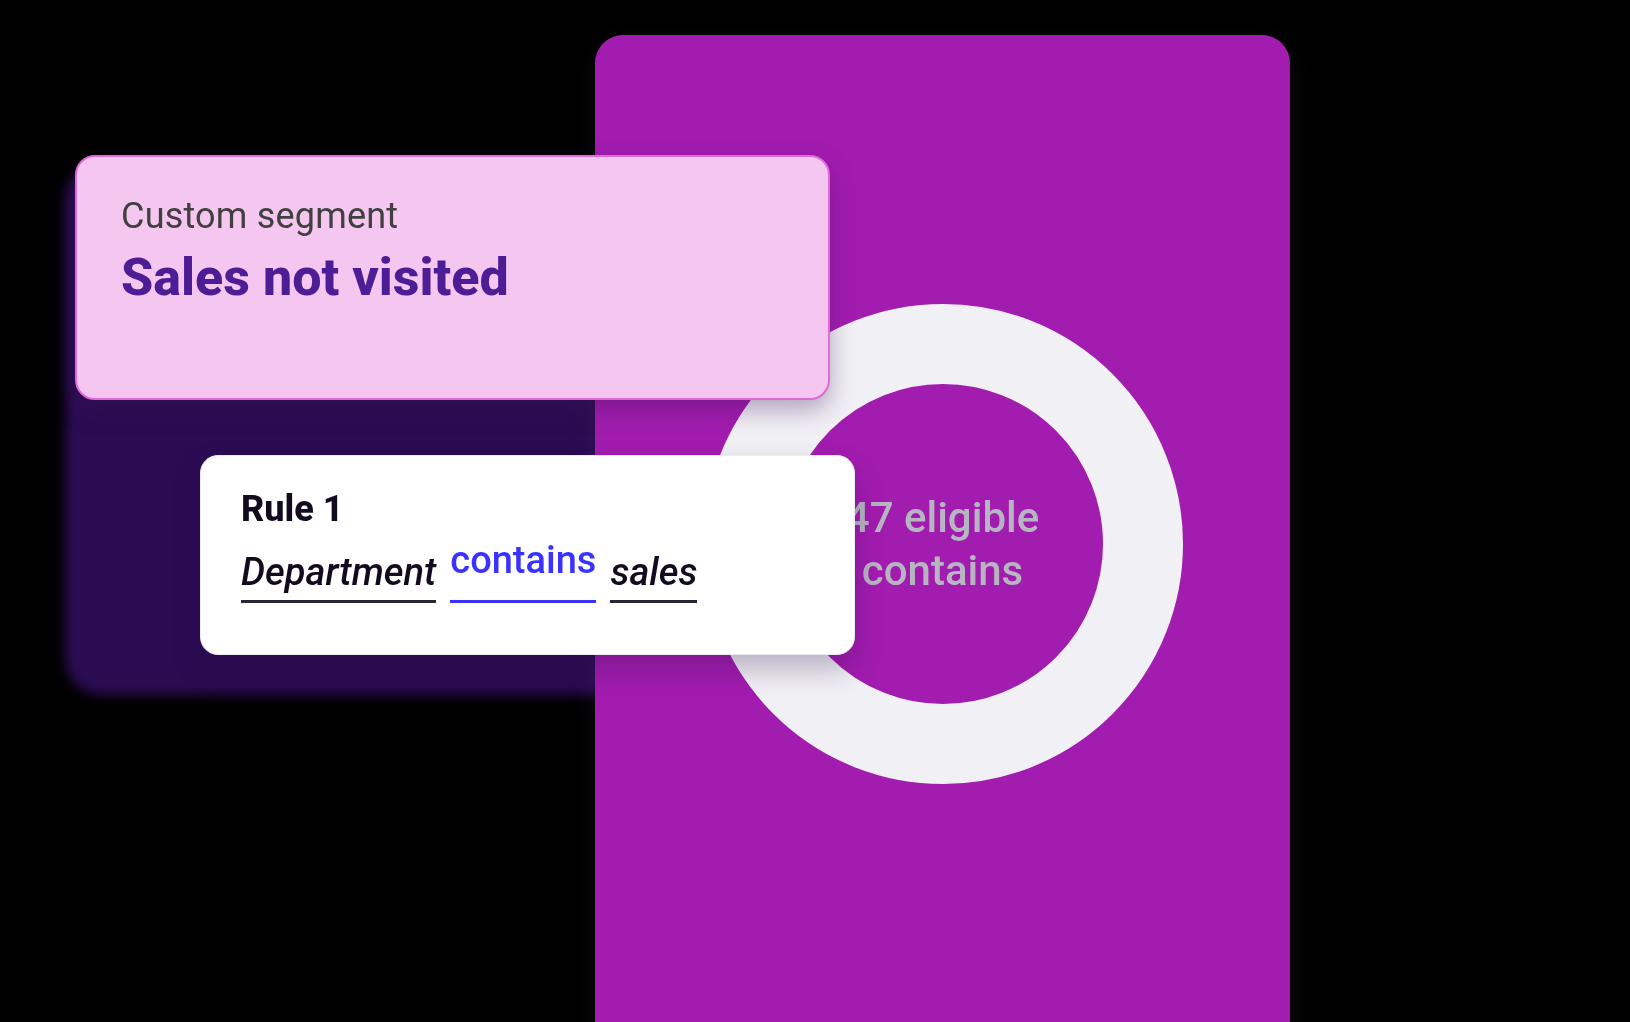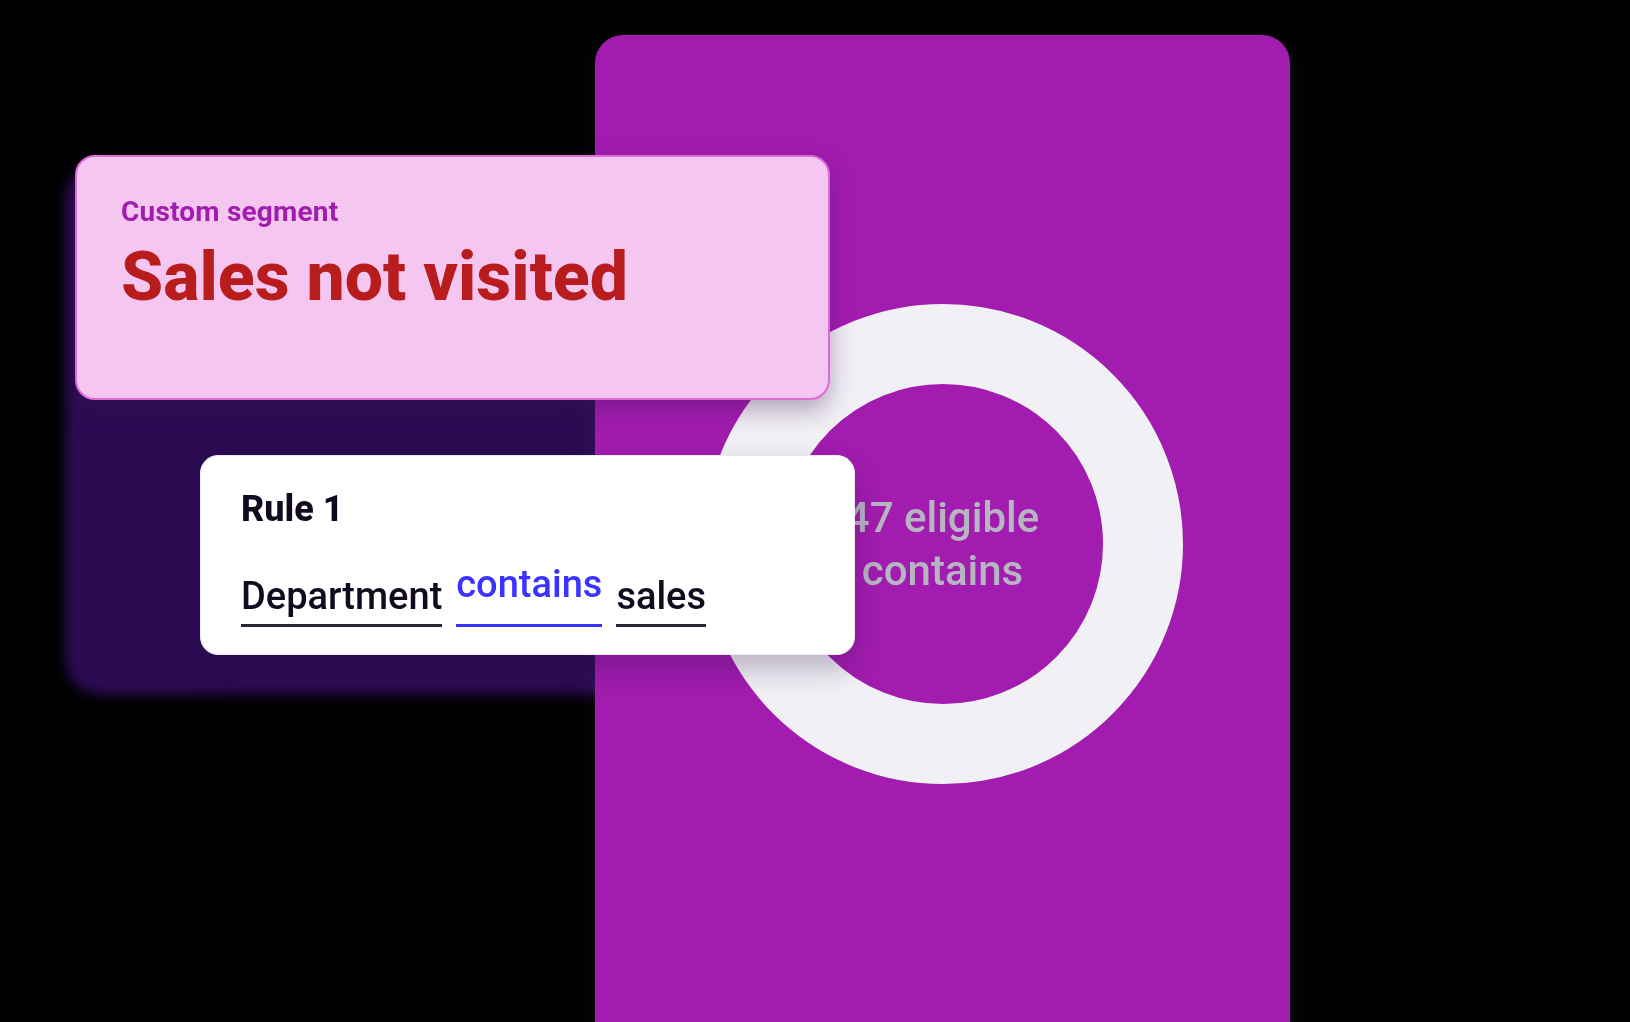"Custom segment" .segment-card .eyebrow { color: #a21caf -> #404040; font-size: 28px -> 36px; font-weight: 700 -> 400 }
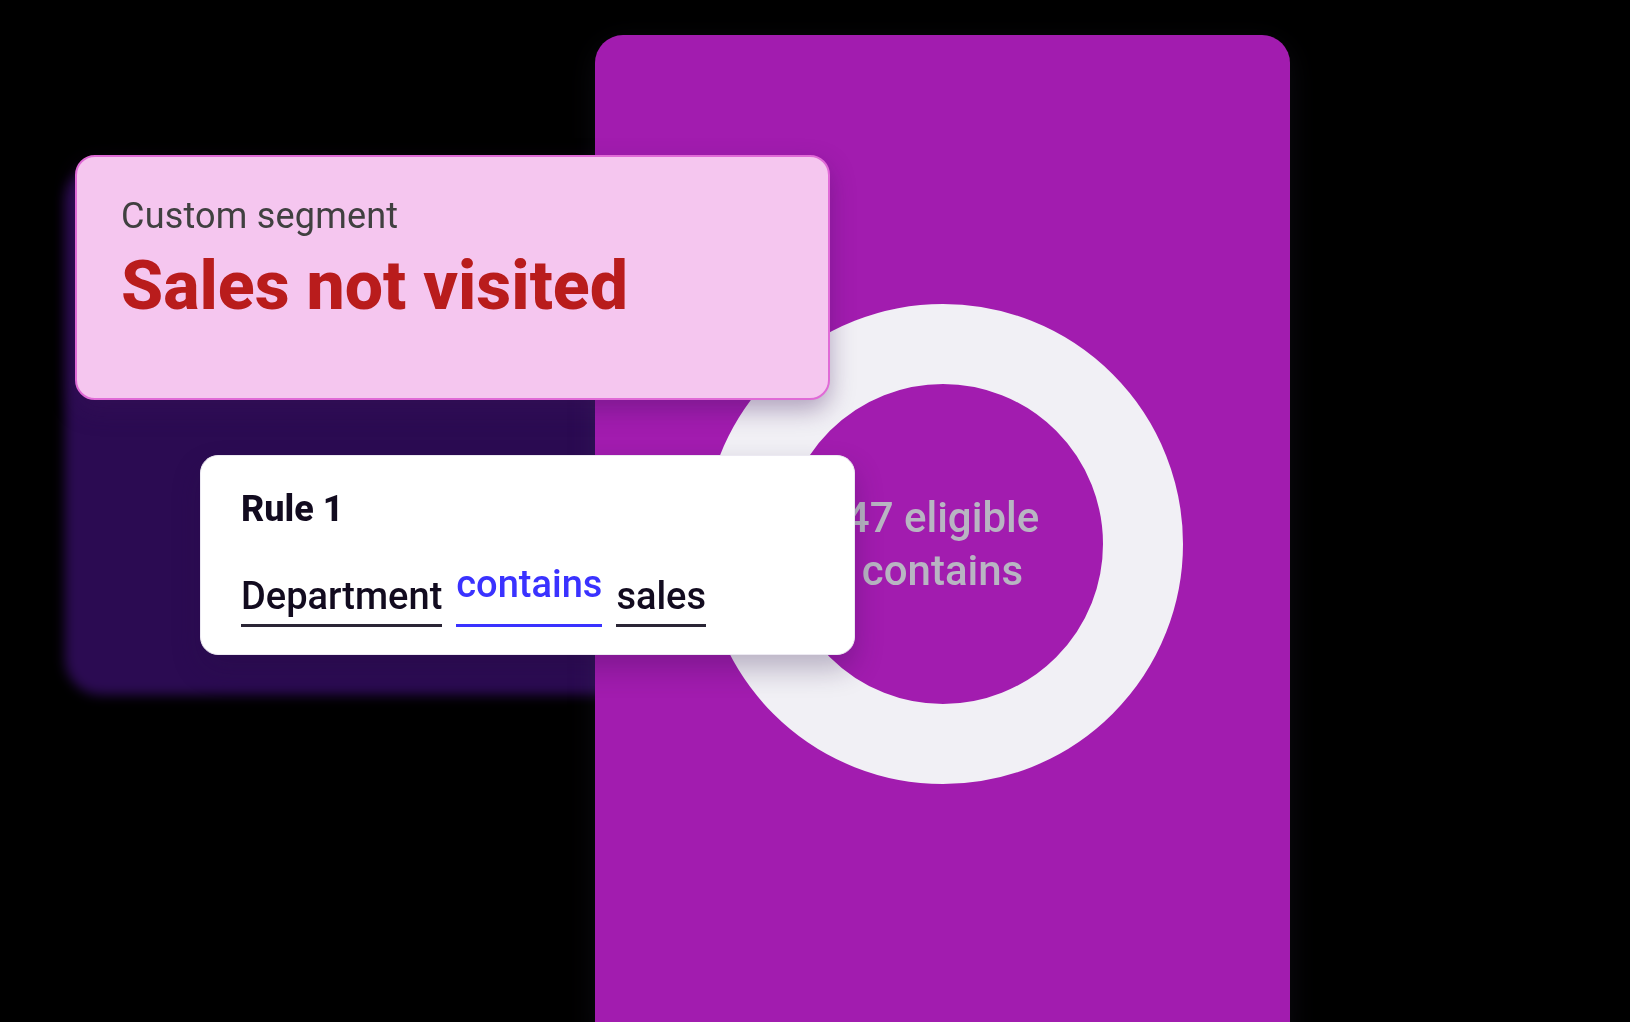"Sales not visited" .segment-card .title { color: #b91c1c -> #4c1d95; font-size: 68px -> 52px }
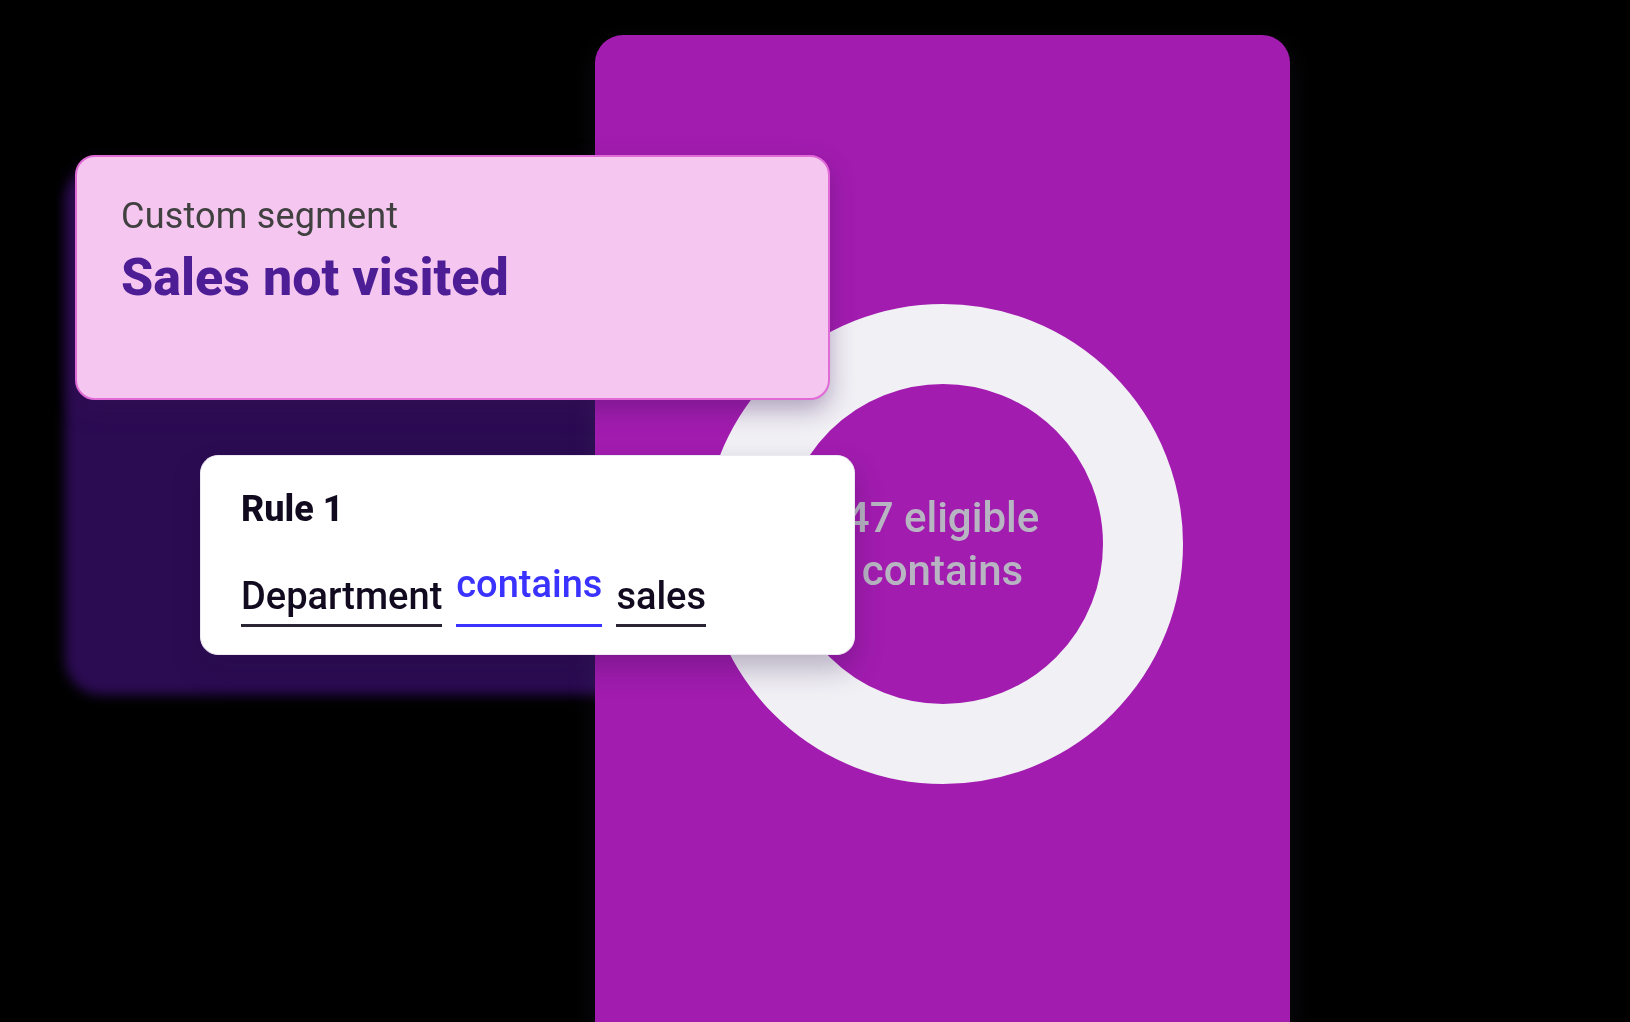"Rule 1" .rule-card .rule-title { margin-bottom: 32px -> 8px }
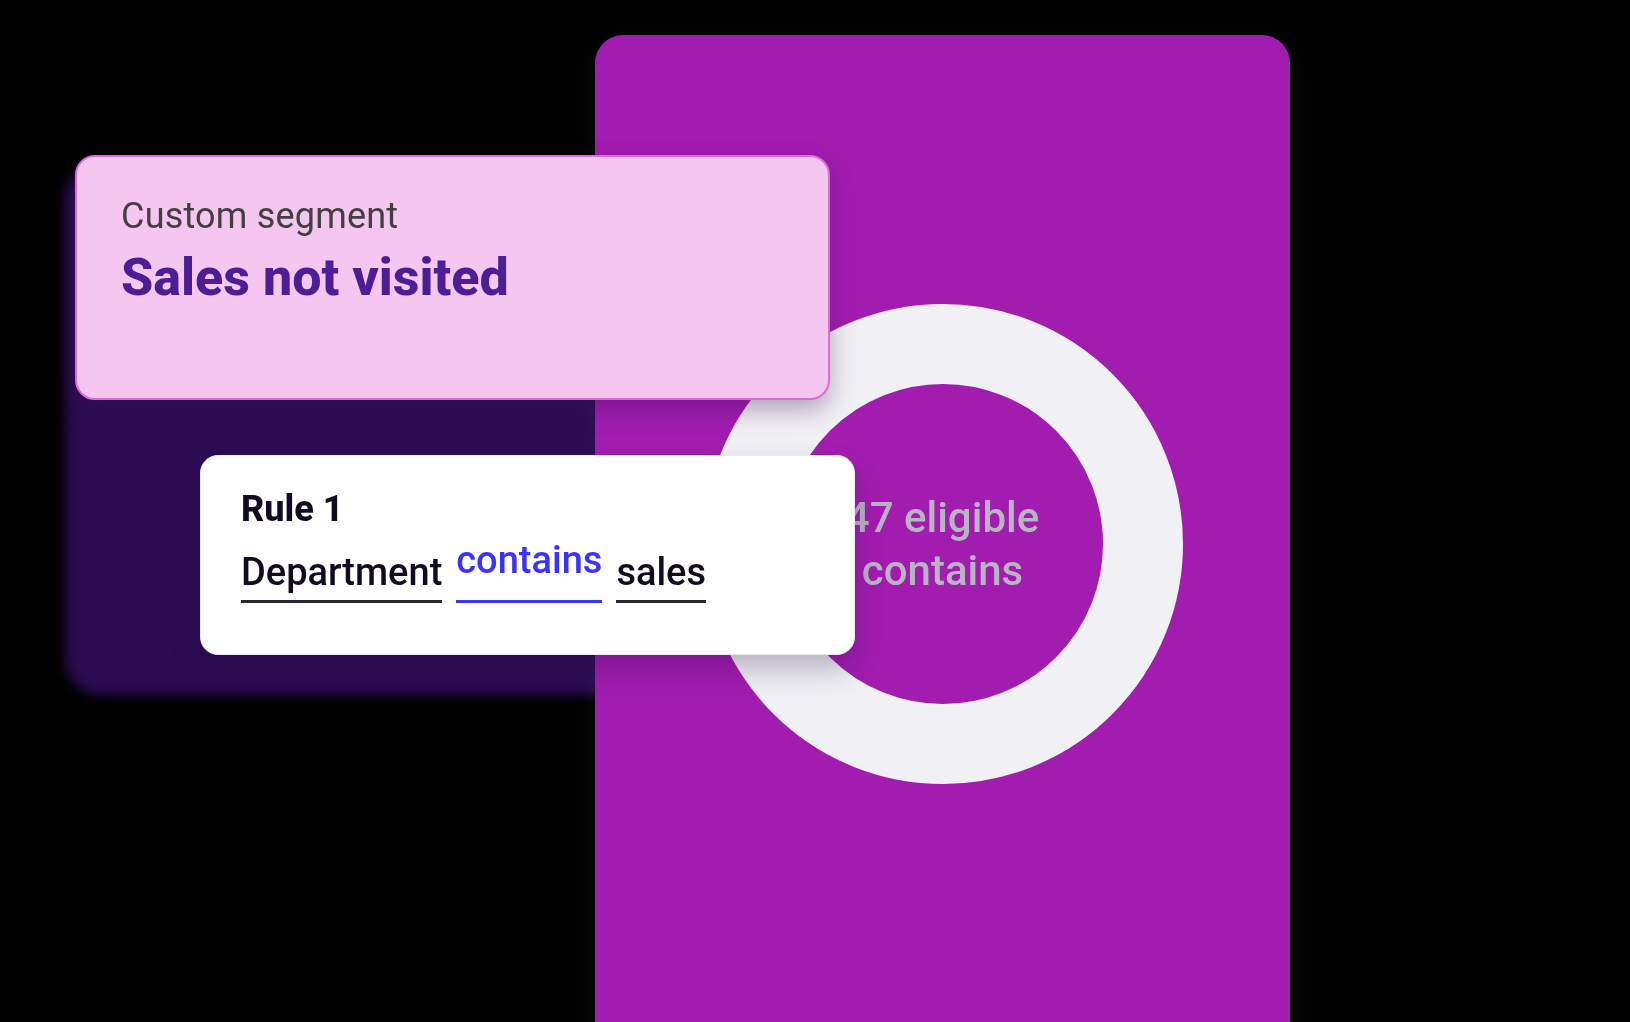"Department" .rule-expr .field, .rule-expr .value { font-style: none -> italic }
